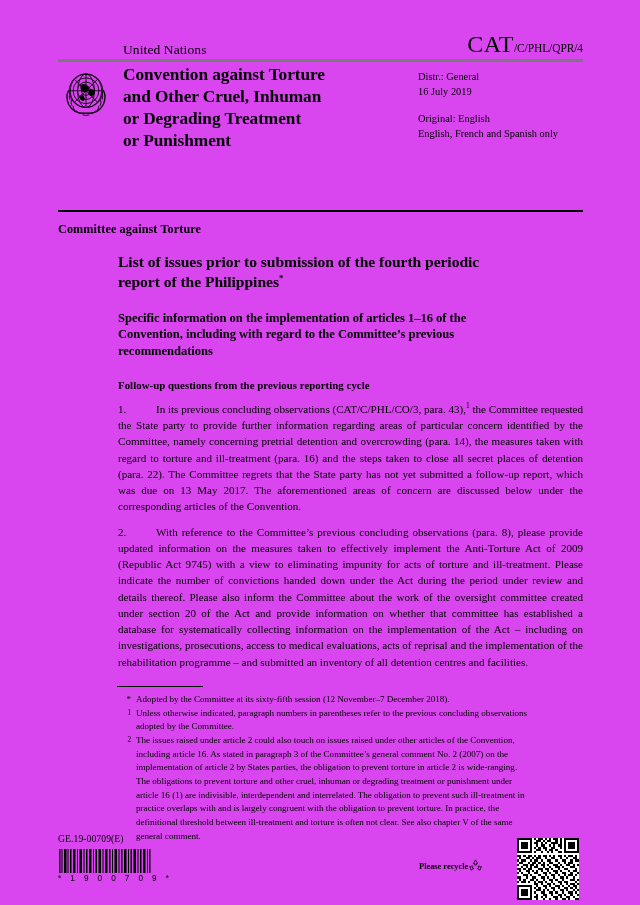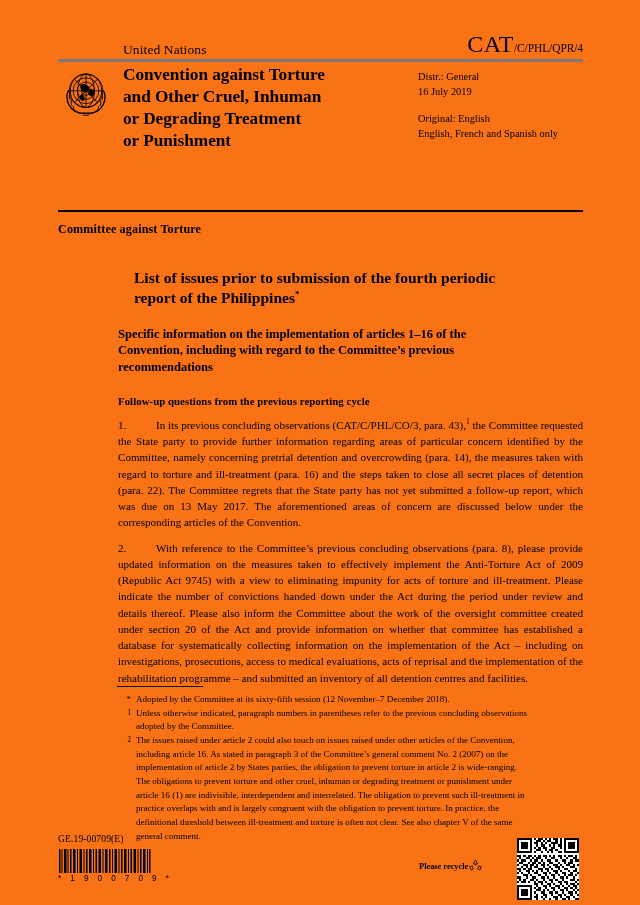"United Nations" .page { background: #f97316 -> #d946ef }
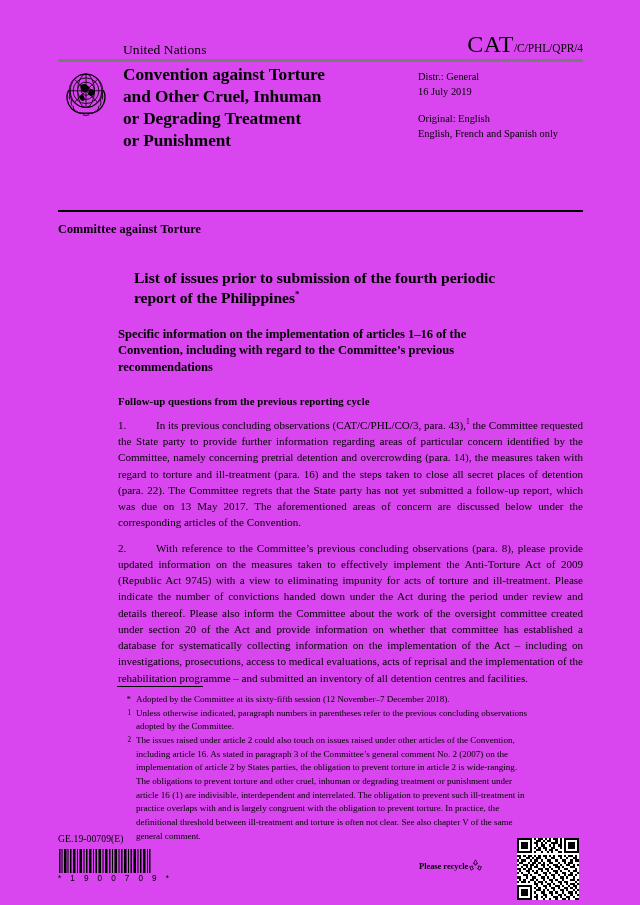"List of issues prior to" h1.main-title { margin: 16px -> 0 }
